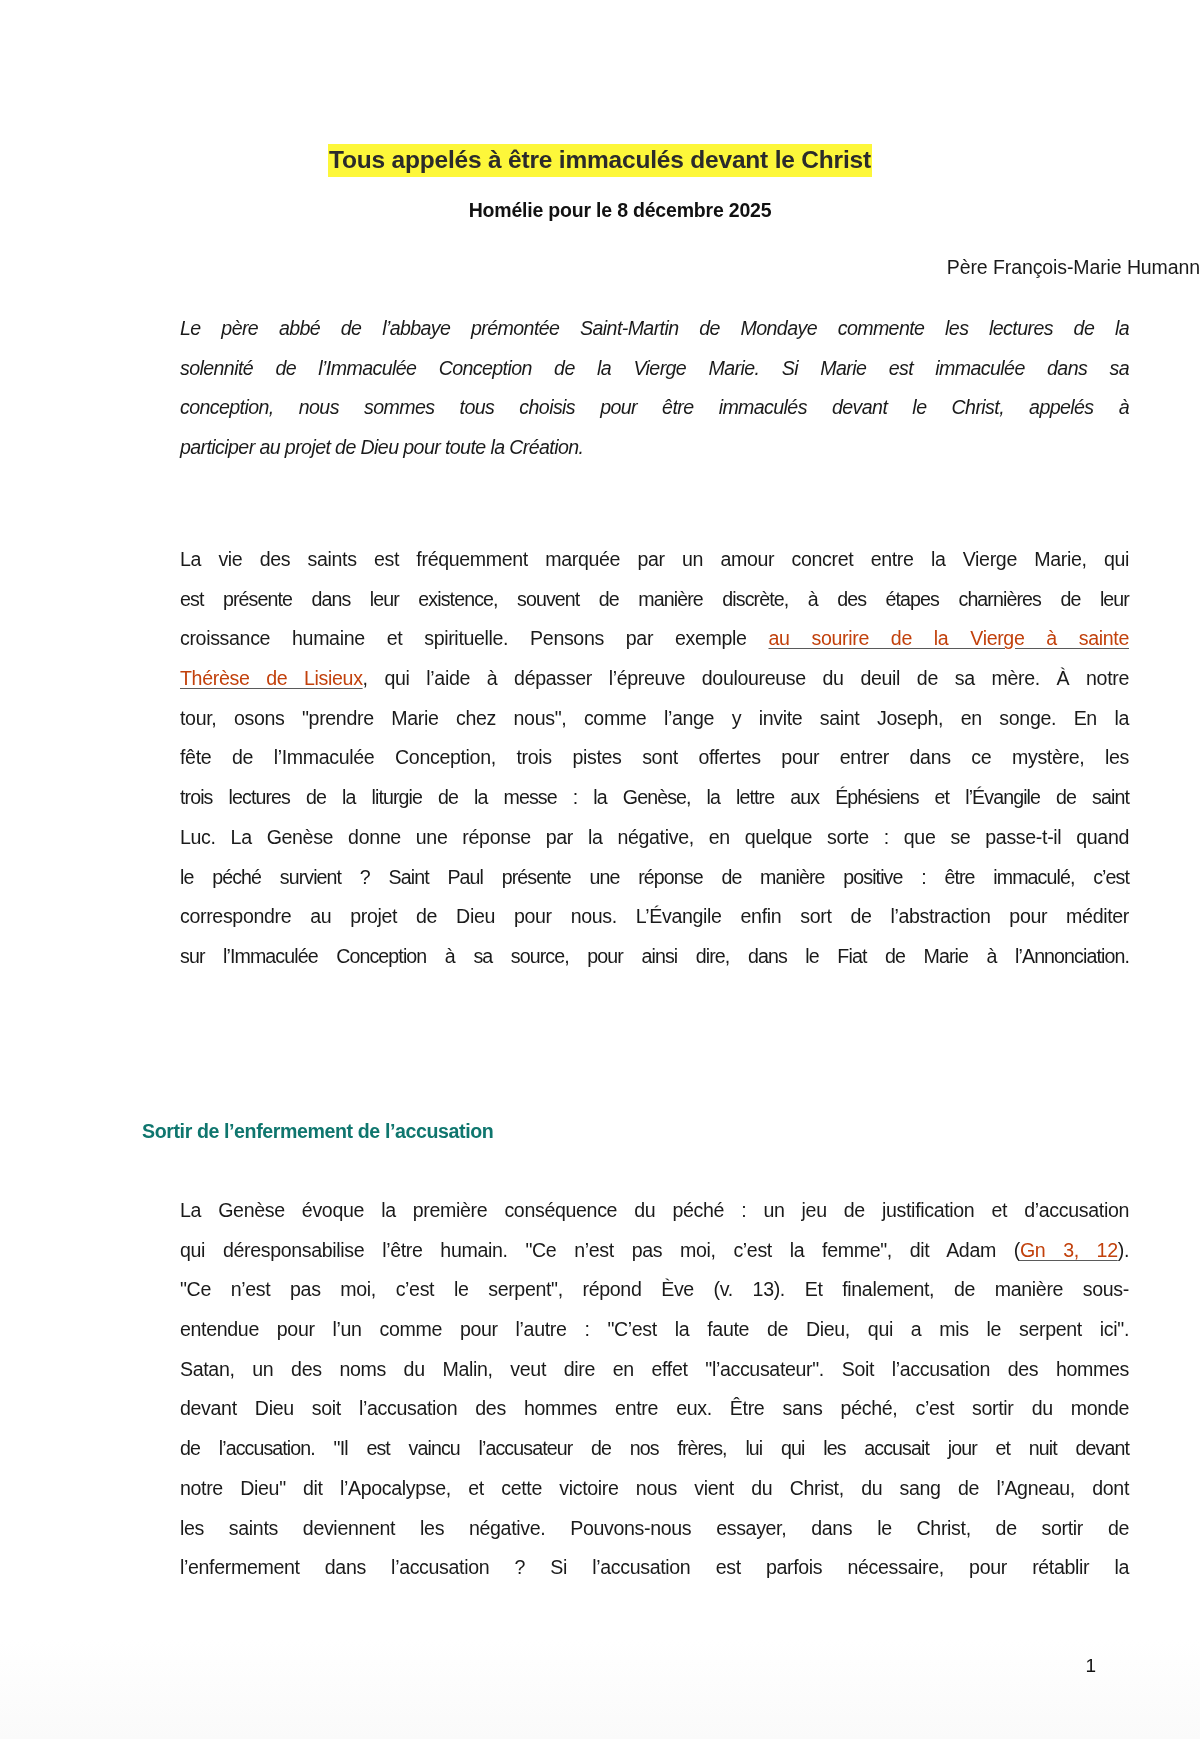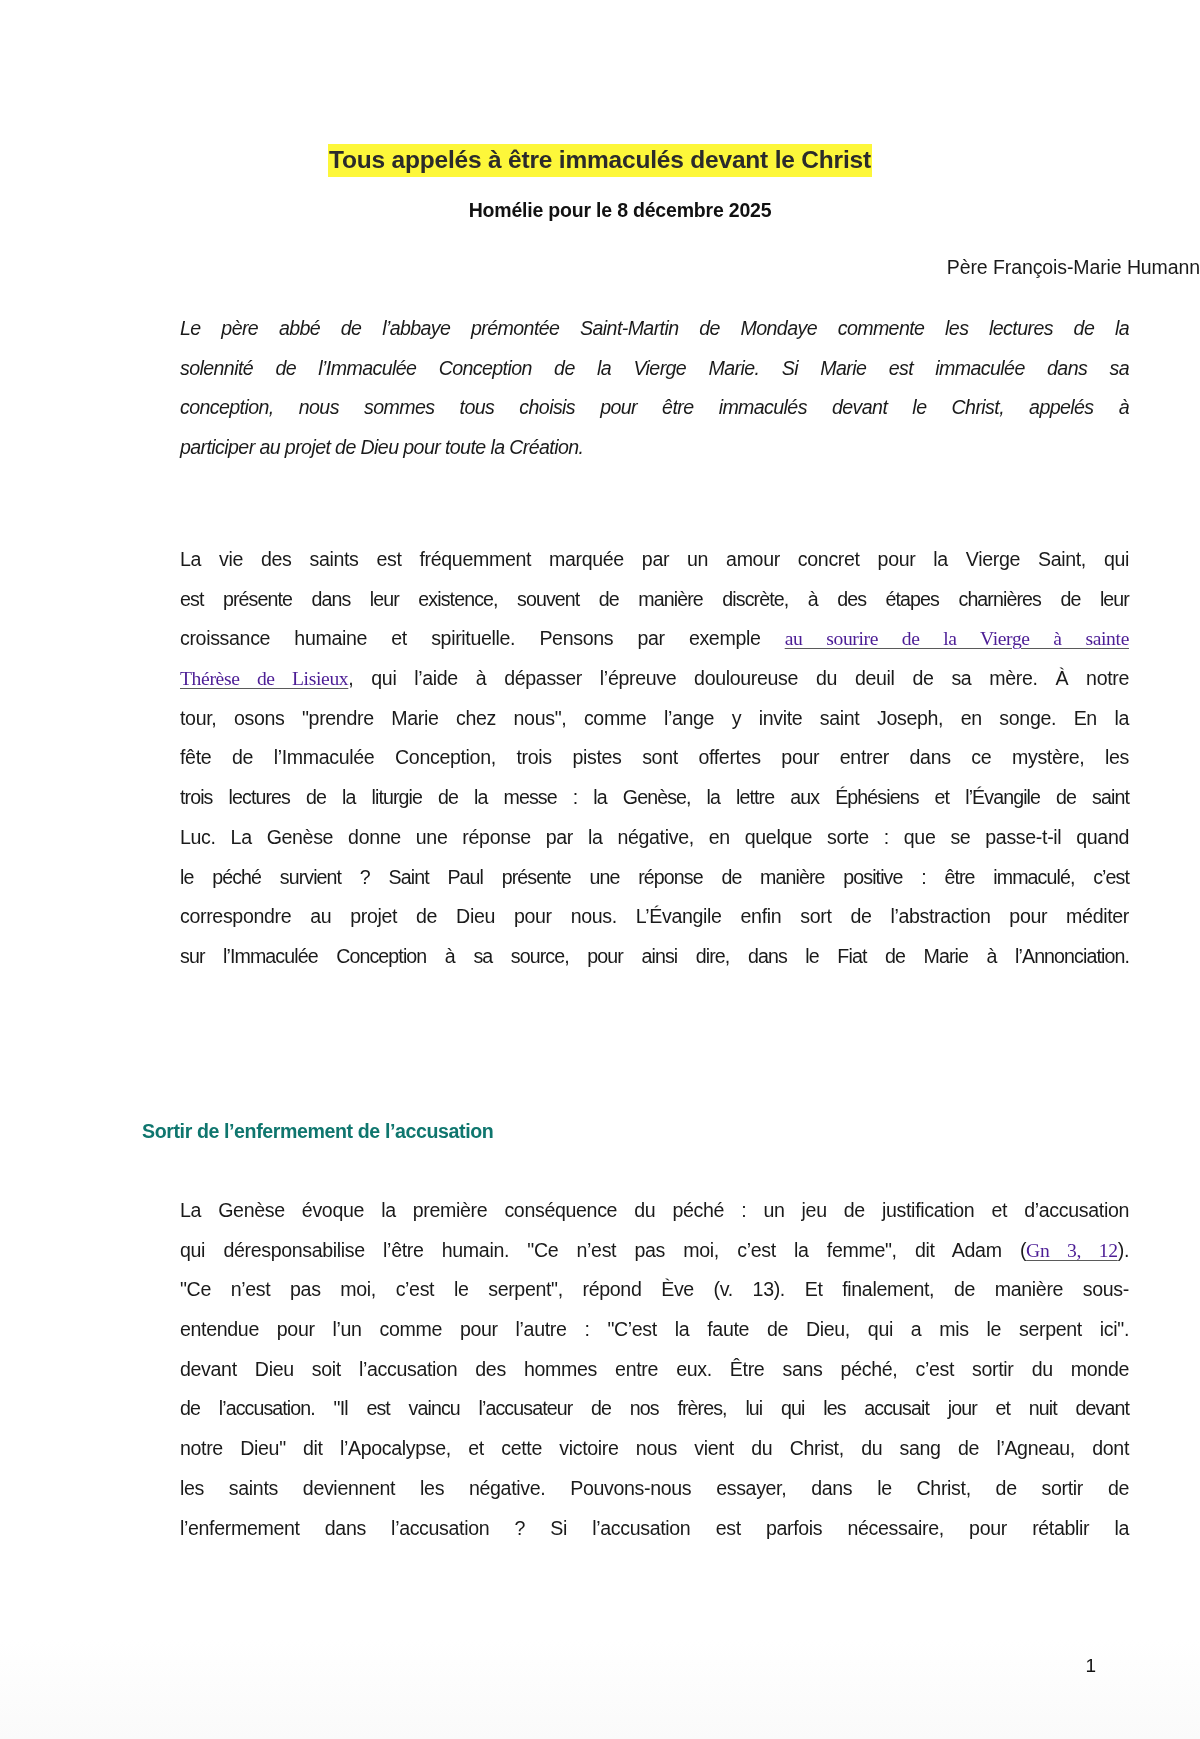"La vie des saints est" span.line { text: pour la Vierge Saint -> entre la Vierge Marie }
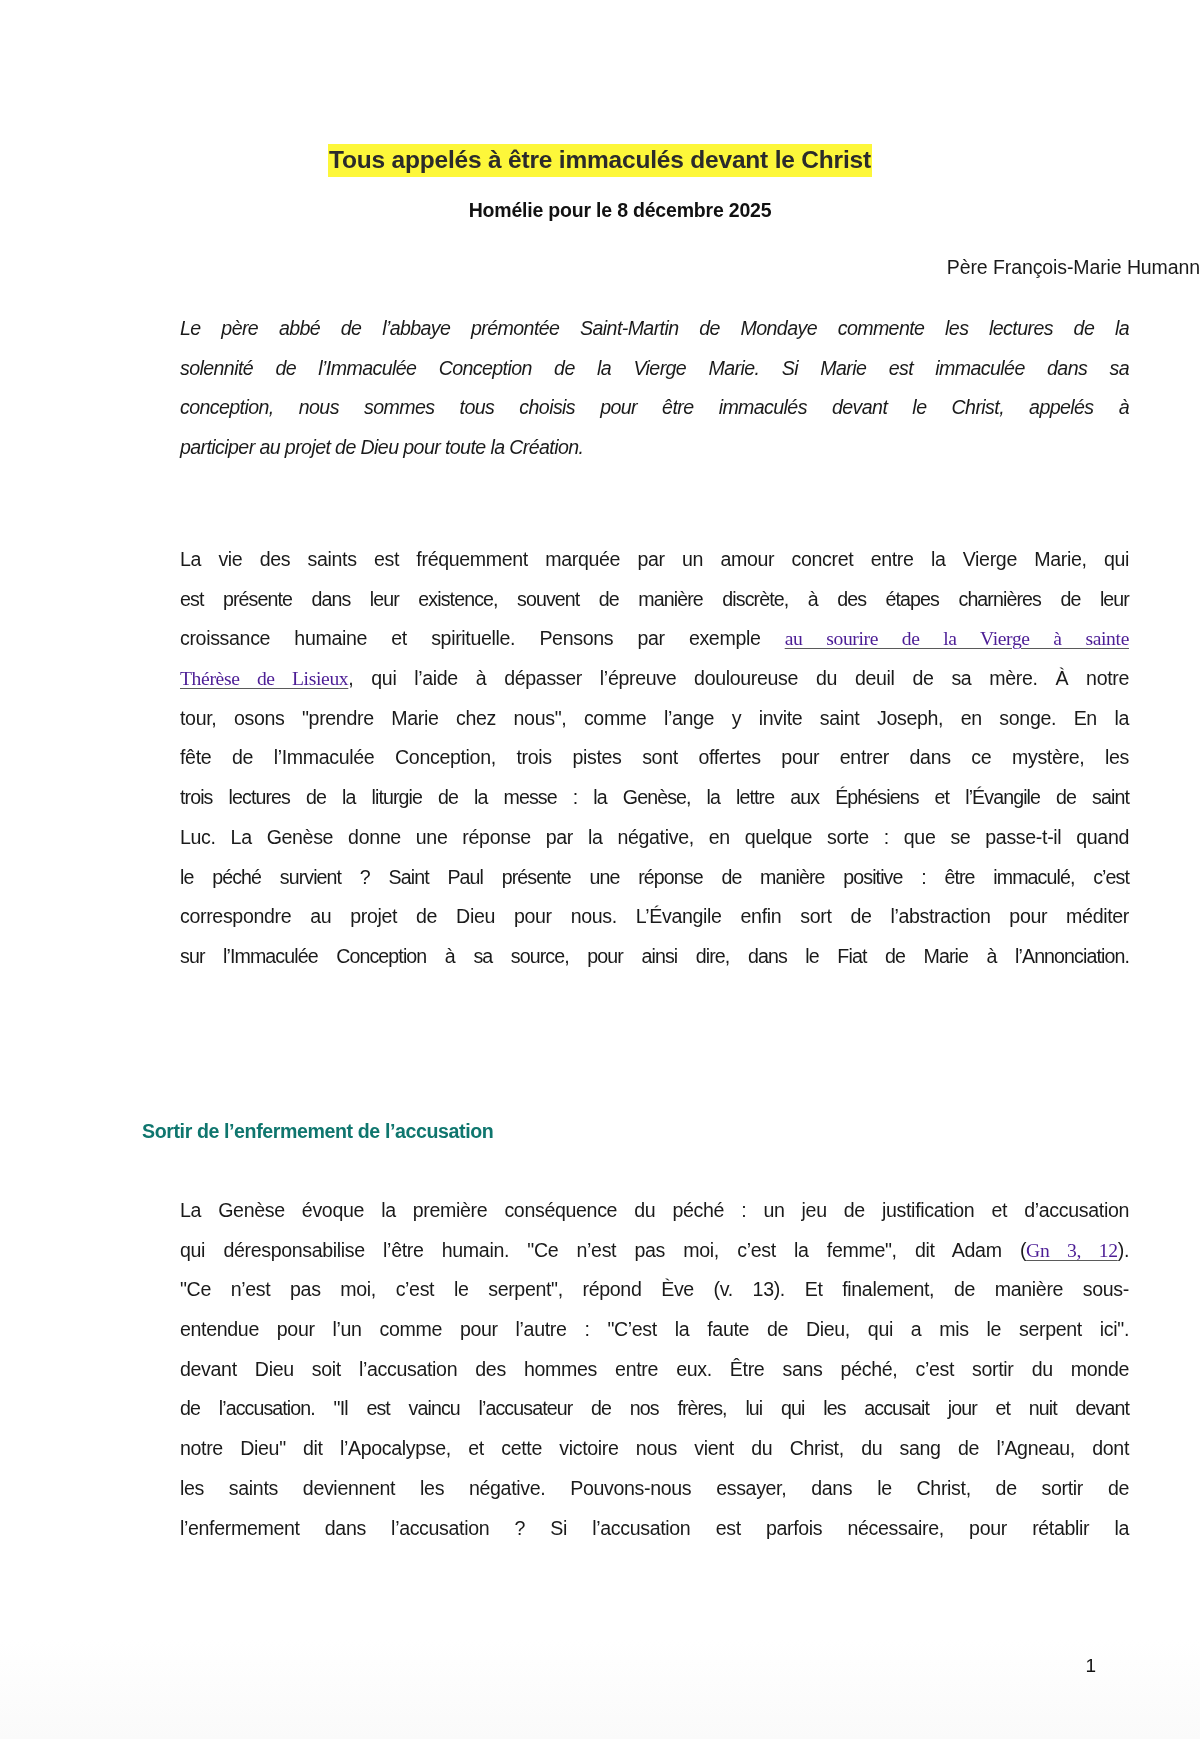"au sourire de la Vierge" .link { color: #4c1d95 -> #c2410c; font-family: Liberation Serif, serif -> none }
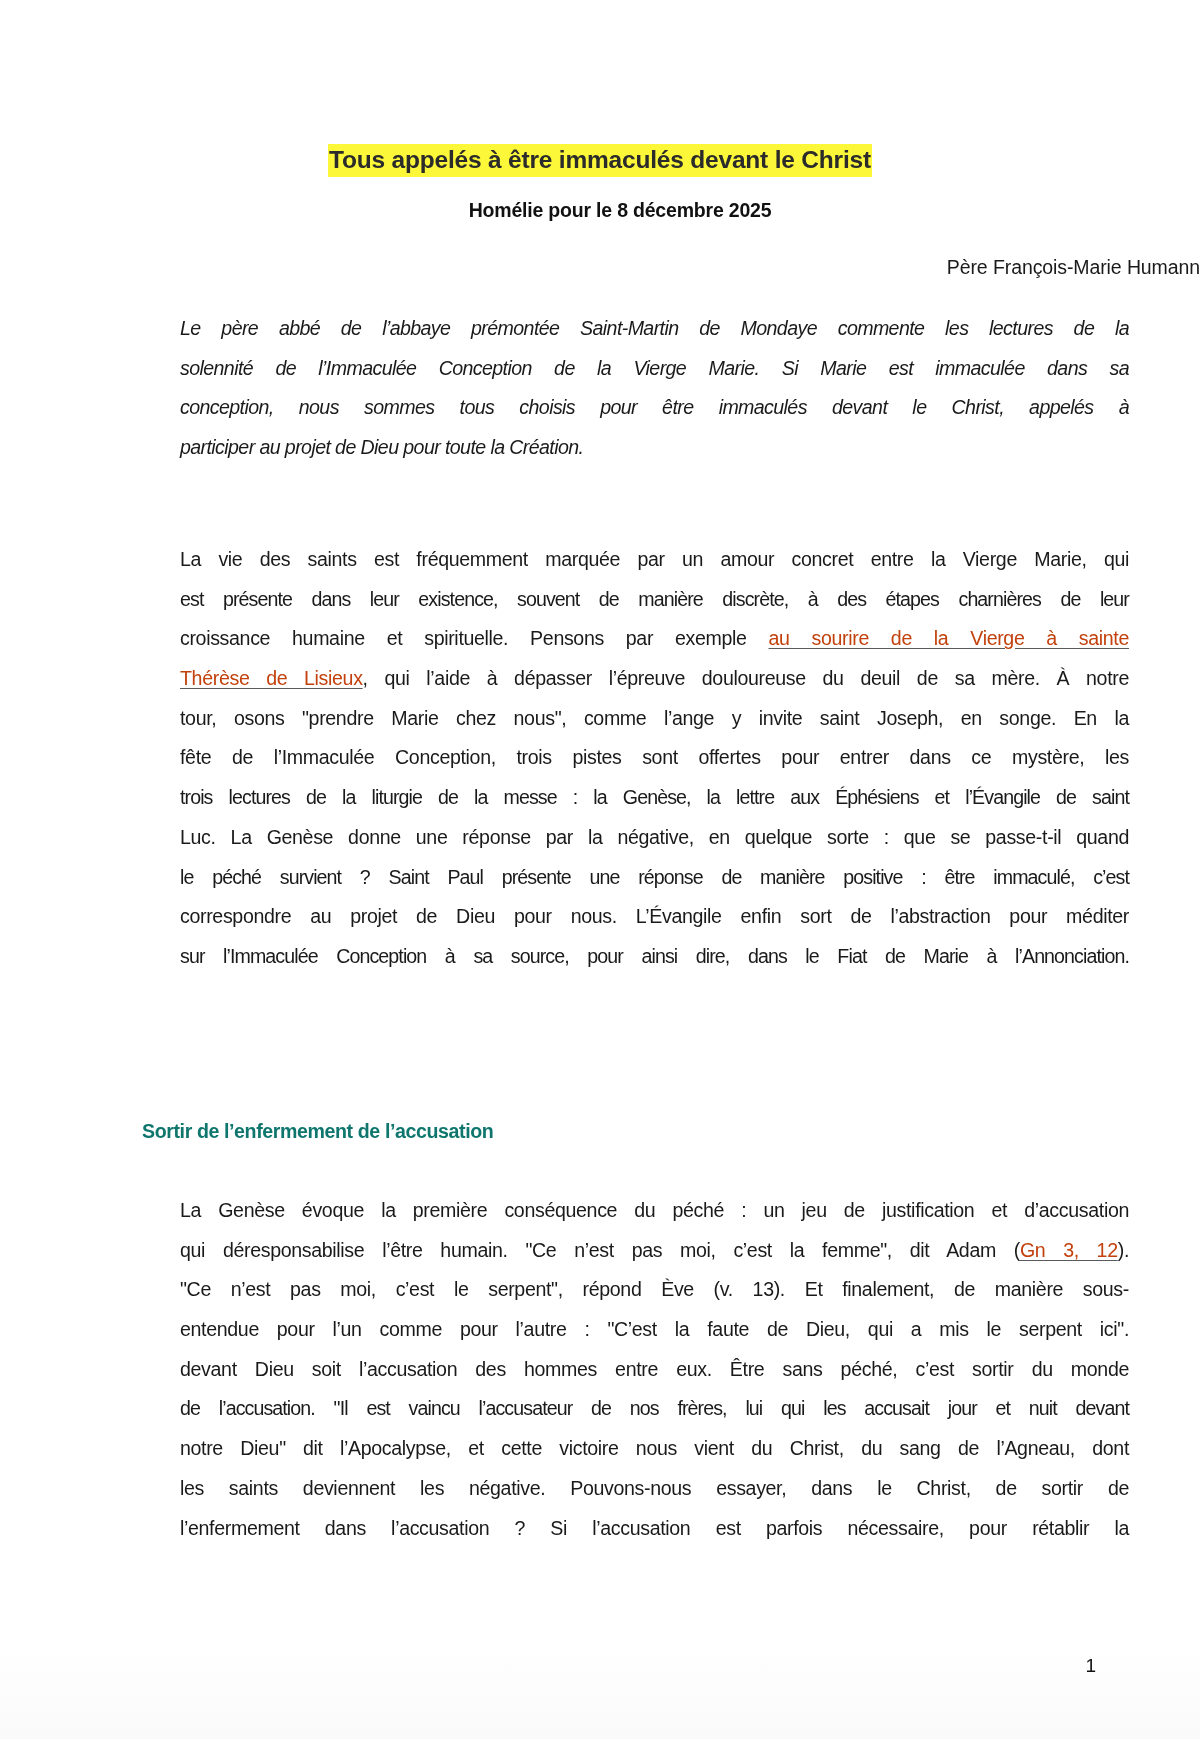"Satan, un des noms du" span.line { html: none -> <span>Satan, un des noms du Malin, veut dire en effet "l’accusateur". Soit l’accusation des hommes</span> }
